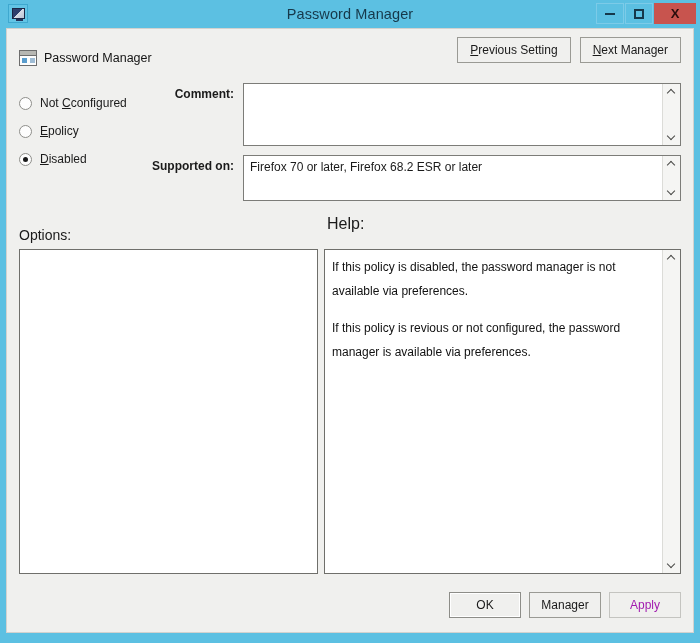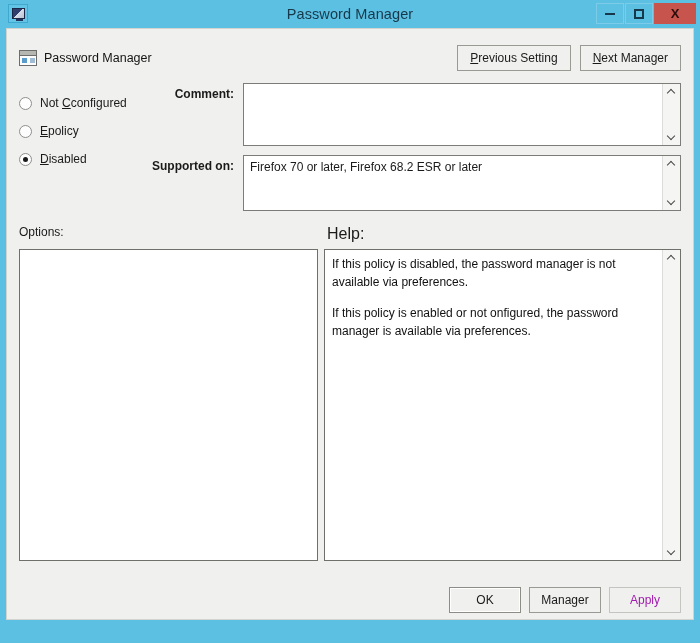"Password Manager" .window { padding: 0 6px 23px 6px -> 0 6px 10px 6px }
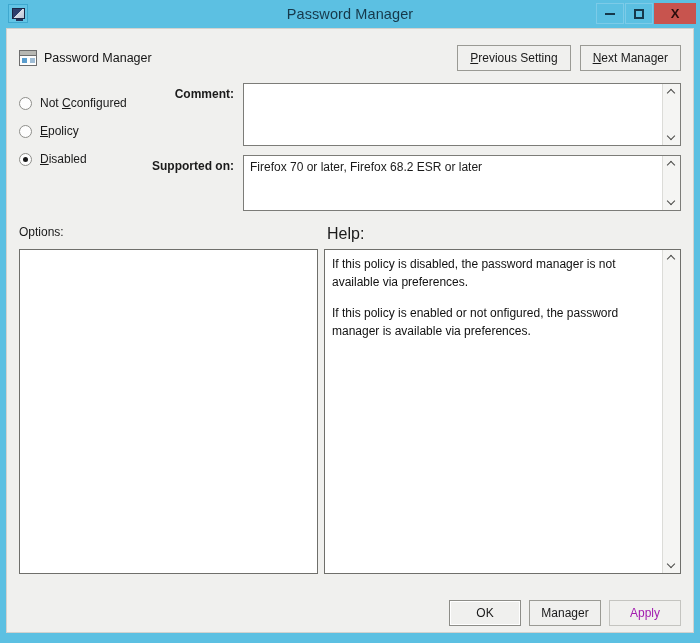"Previous Setting" .hdr-buttons { top: 16px -> 8px }
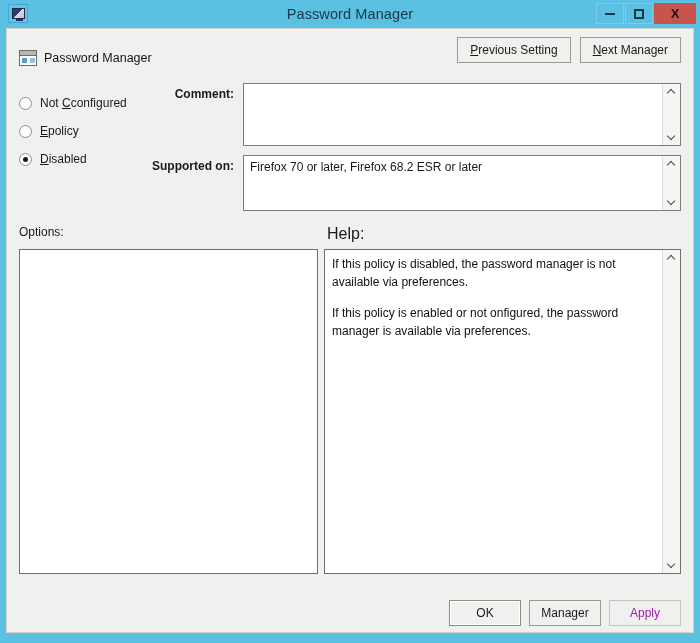"Firefox 70 or later, Firefox" .supported-box { height: 56px -> 46px }
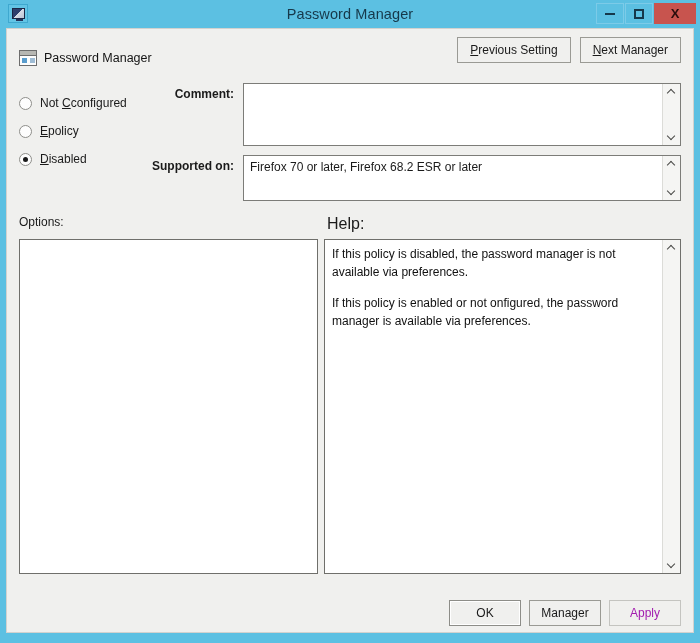"Options:" .oh-labels .o { font-size: 12px -> 14px; margin-top: none -> 12px }
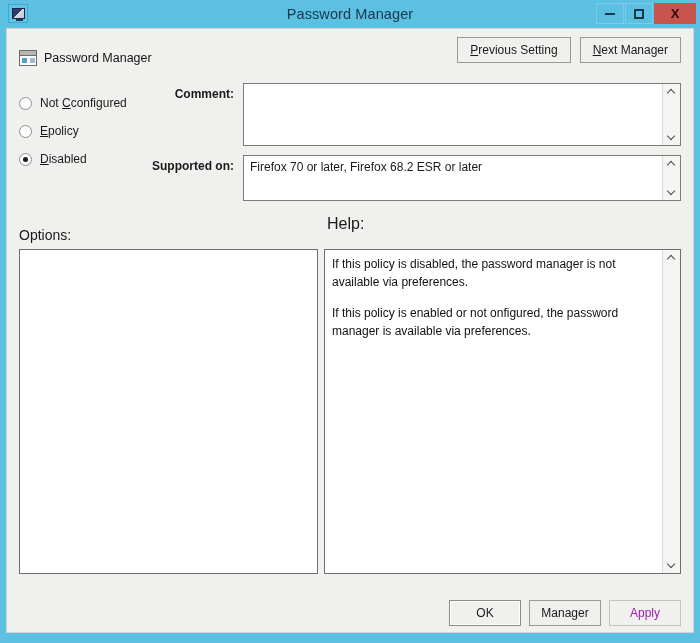"If this policy is disabled," .help-text { line-height: 18px -> 24px }
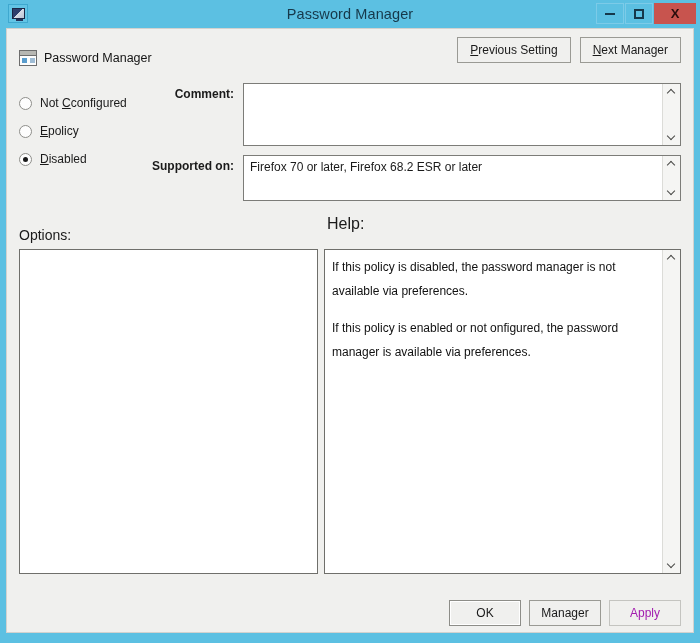"If this policy is enabled" p { text: enabled or not onfigured -> revious or not configured }
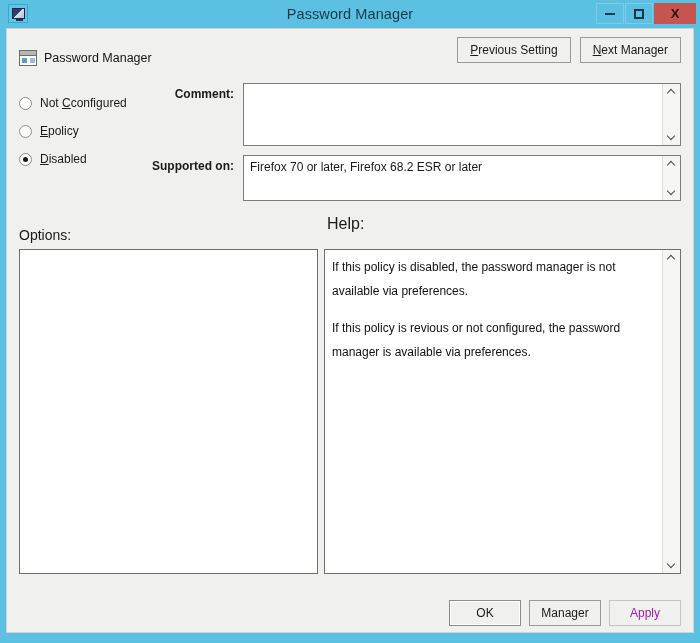"OK" .footer { align-items: flex-end -> center }
